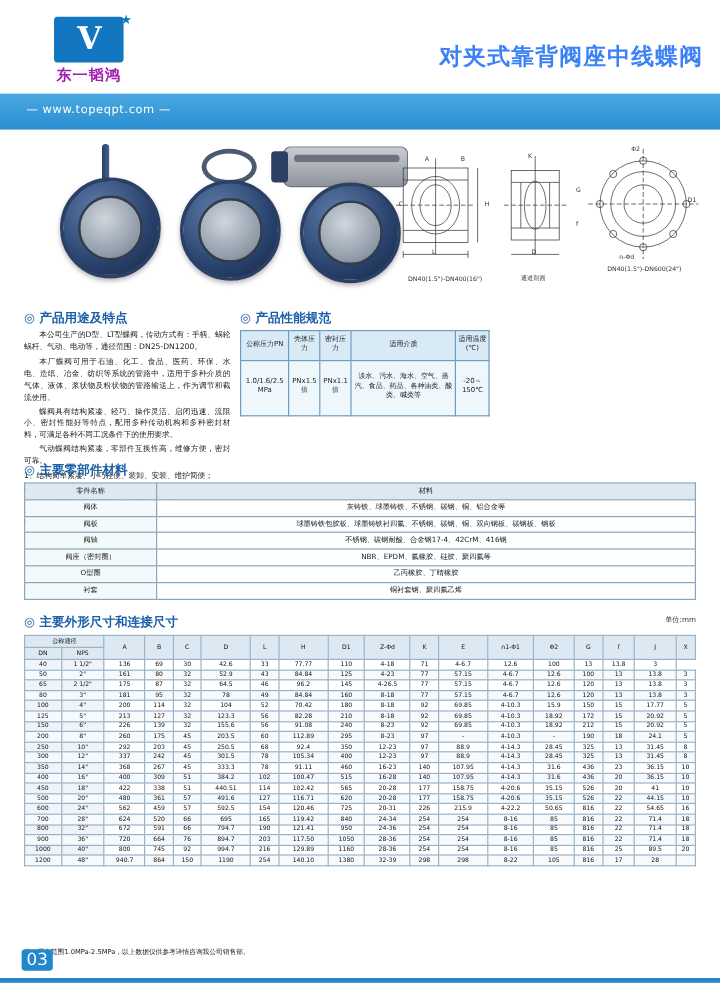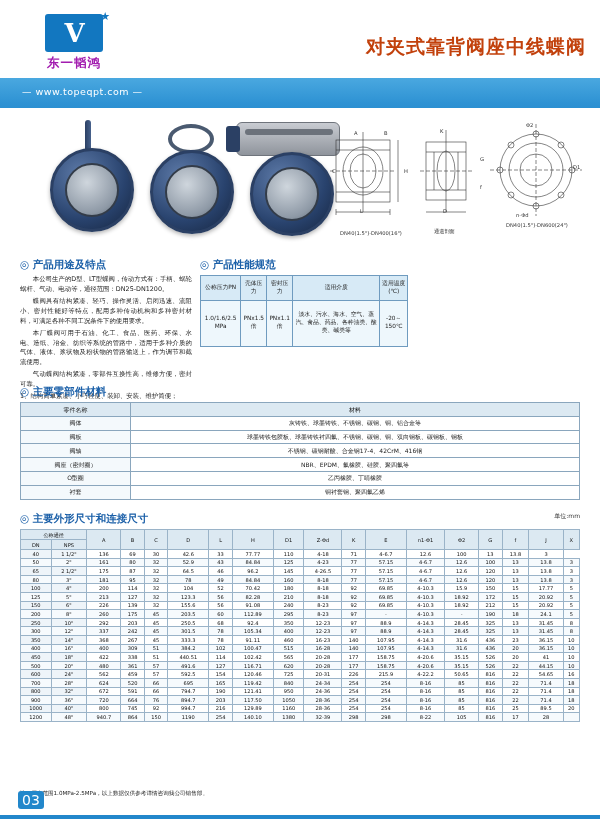"对夹式靠背阀座中线蝶阀" .header-title { color: #c2410c -> #3b82f6 }
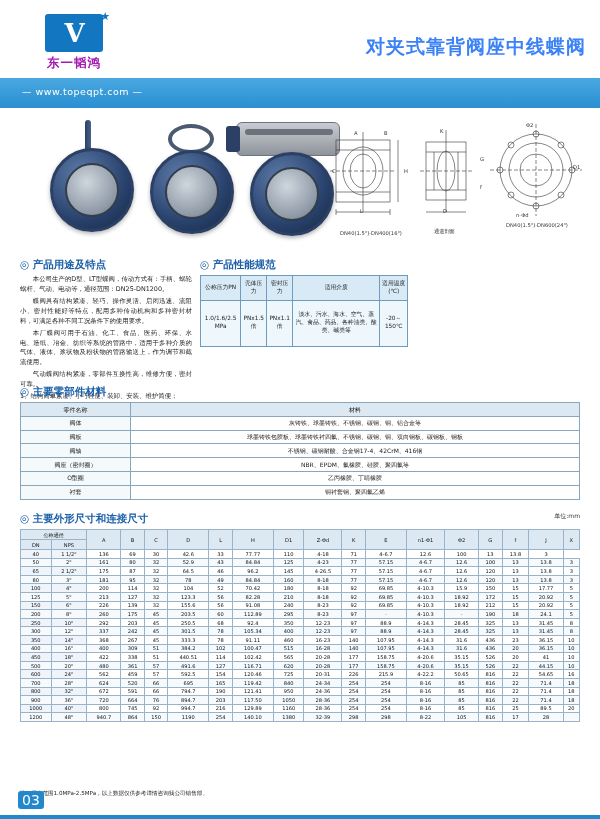"蝶阀具有结构紧凑、轻巧、操作灵活、启闭迅速、流阻小、密封性能好等特点，配用多种传" p { order: before "本厂蝶阀可用于石油、化工、食品、医药、环保、水电、造纸、冶金、纺织等系统的管路中" -> after "本厂蝶阀可用于石油、化工、食品、医药、环保、水电、造纸、冶金、纺织等系统的管路中" }
